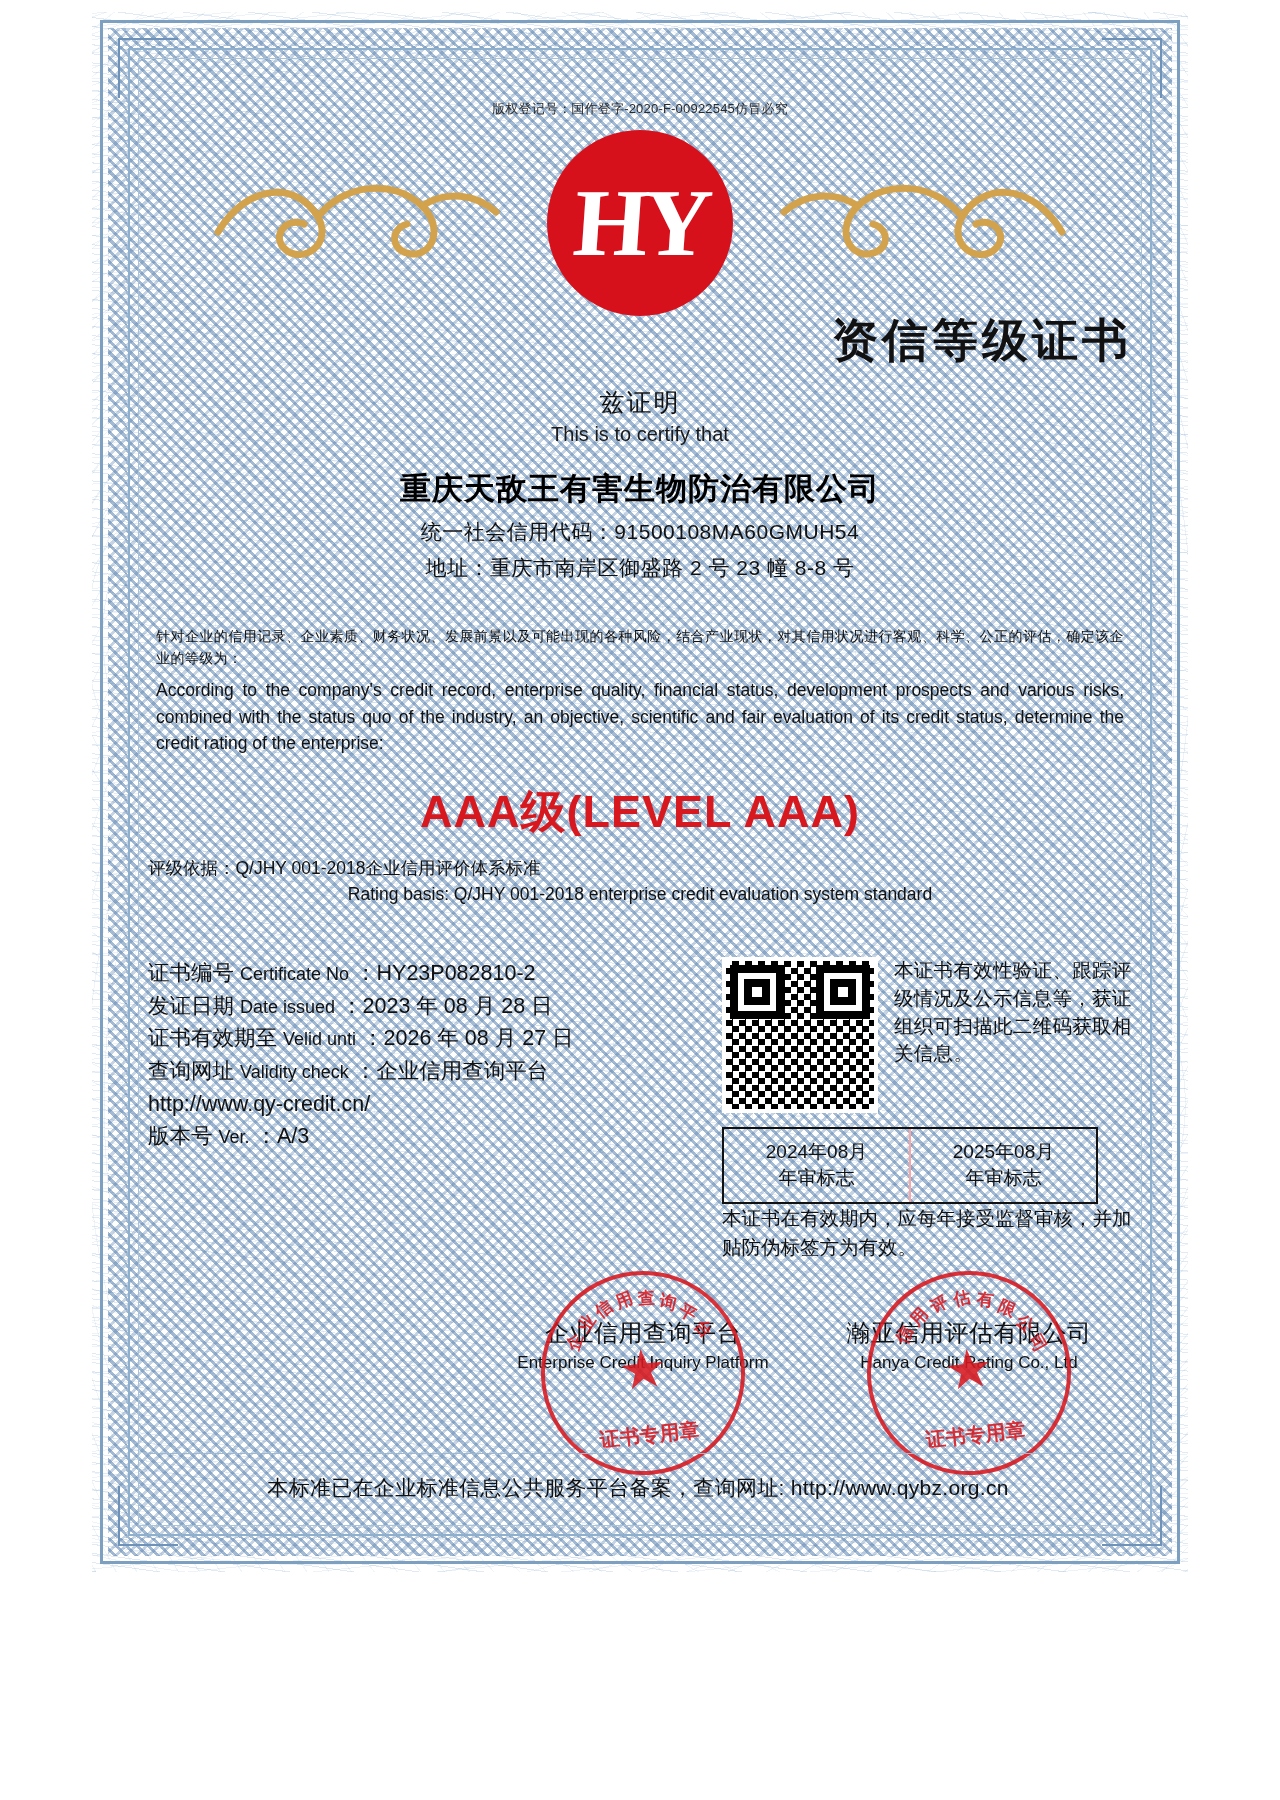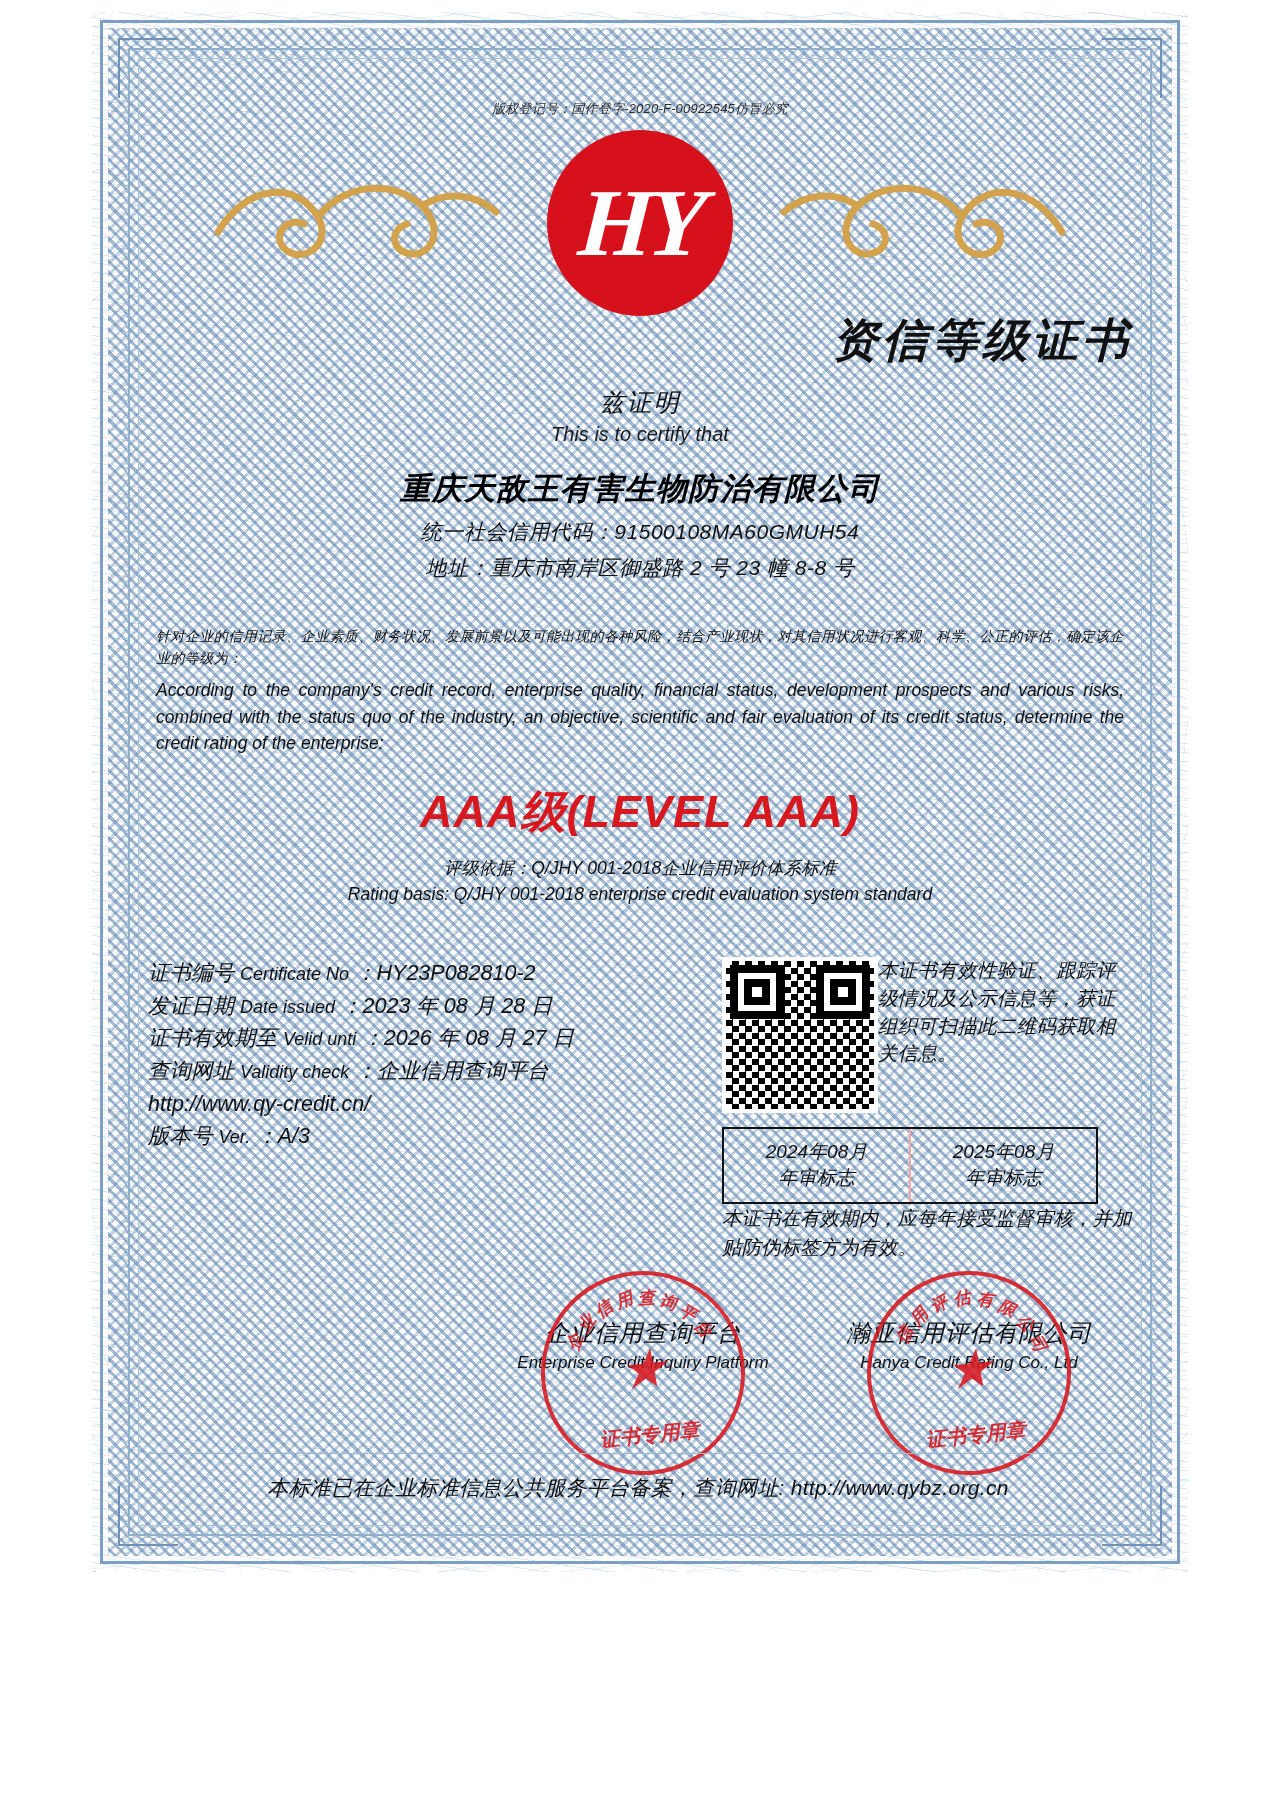"版权登记号：国作登字-2020-F-00922545仿冒必究" .cert-page { font-style: italic -> none }
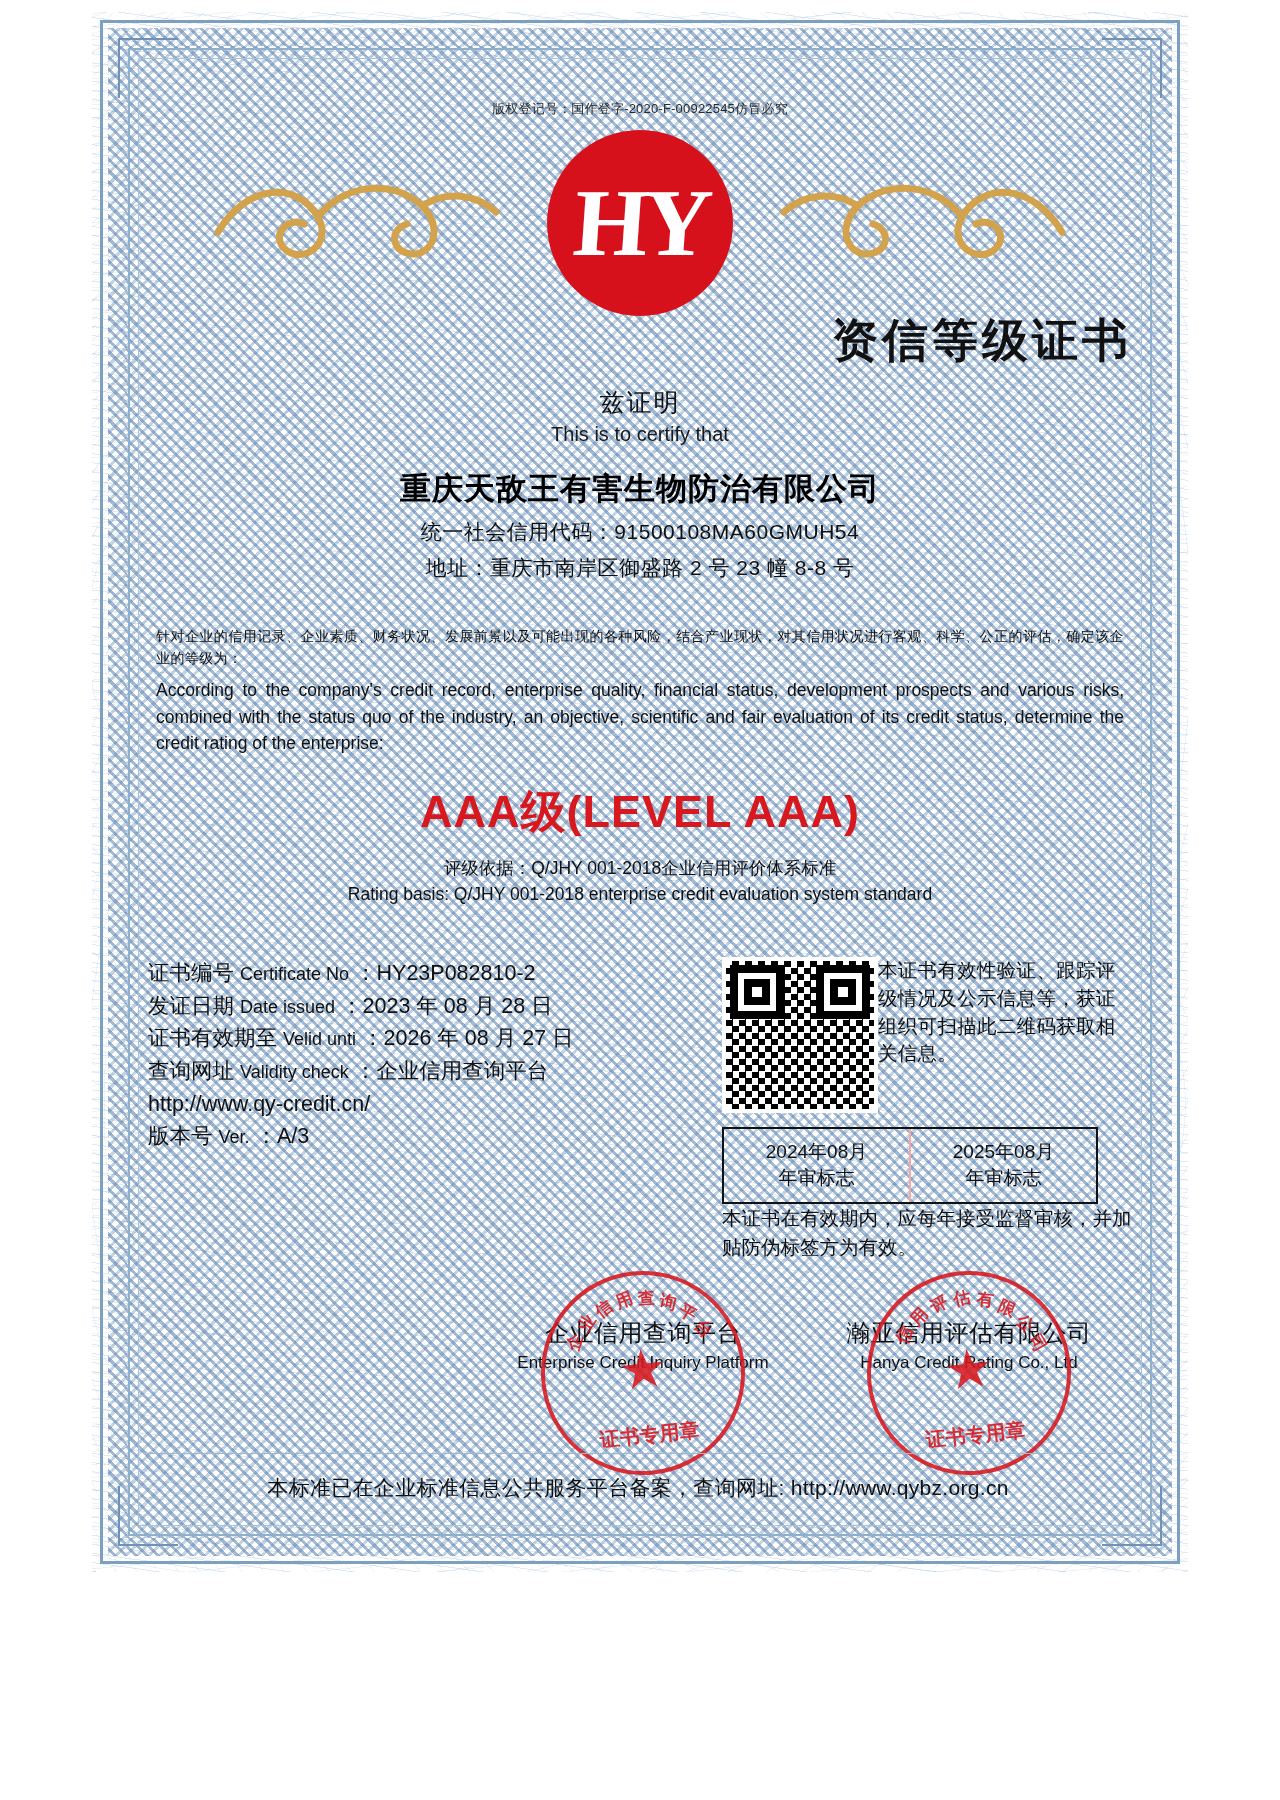"评级依据：Q/JHY 001-2018企业信用评价体系标准" .basis-cn { text-align: center -> none }
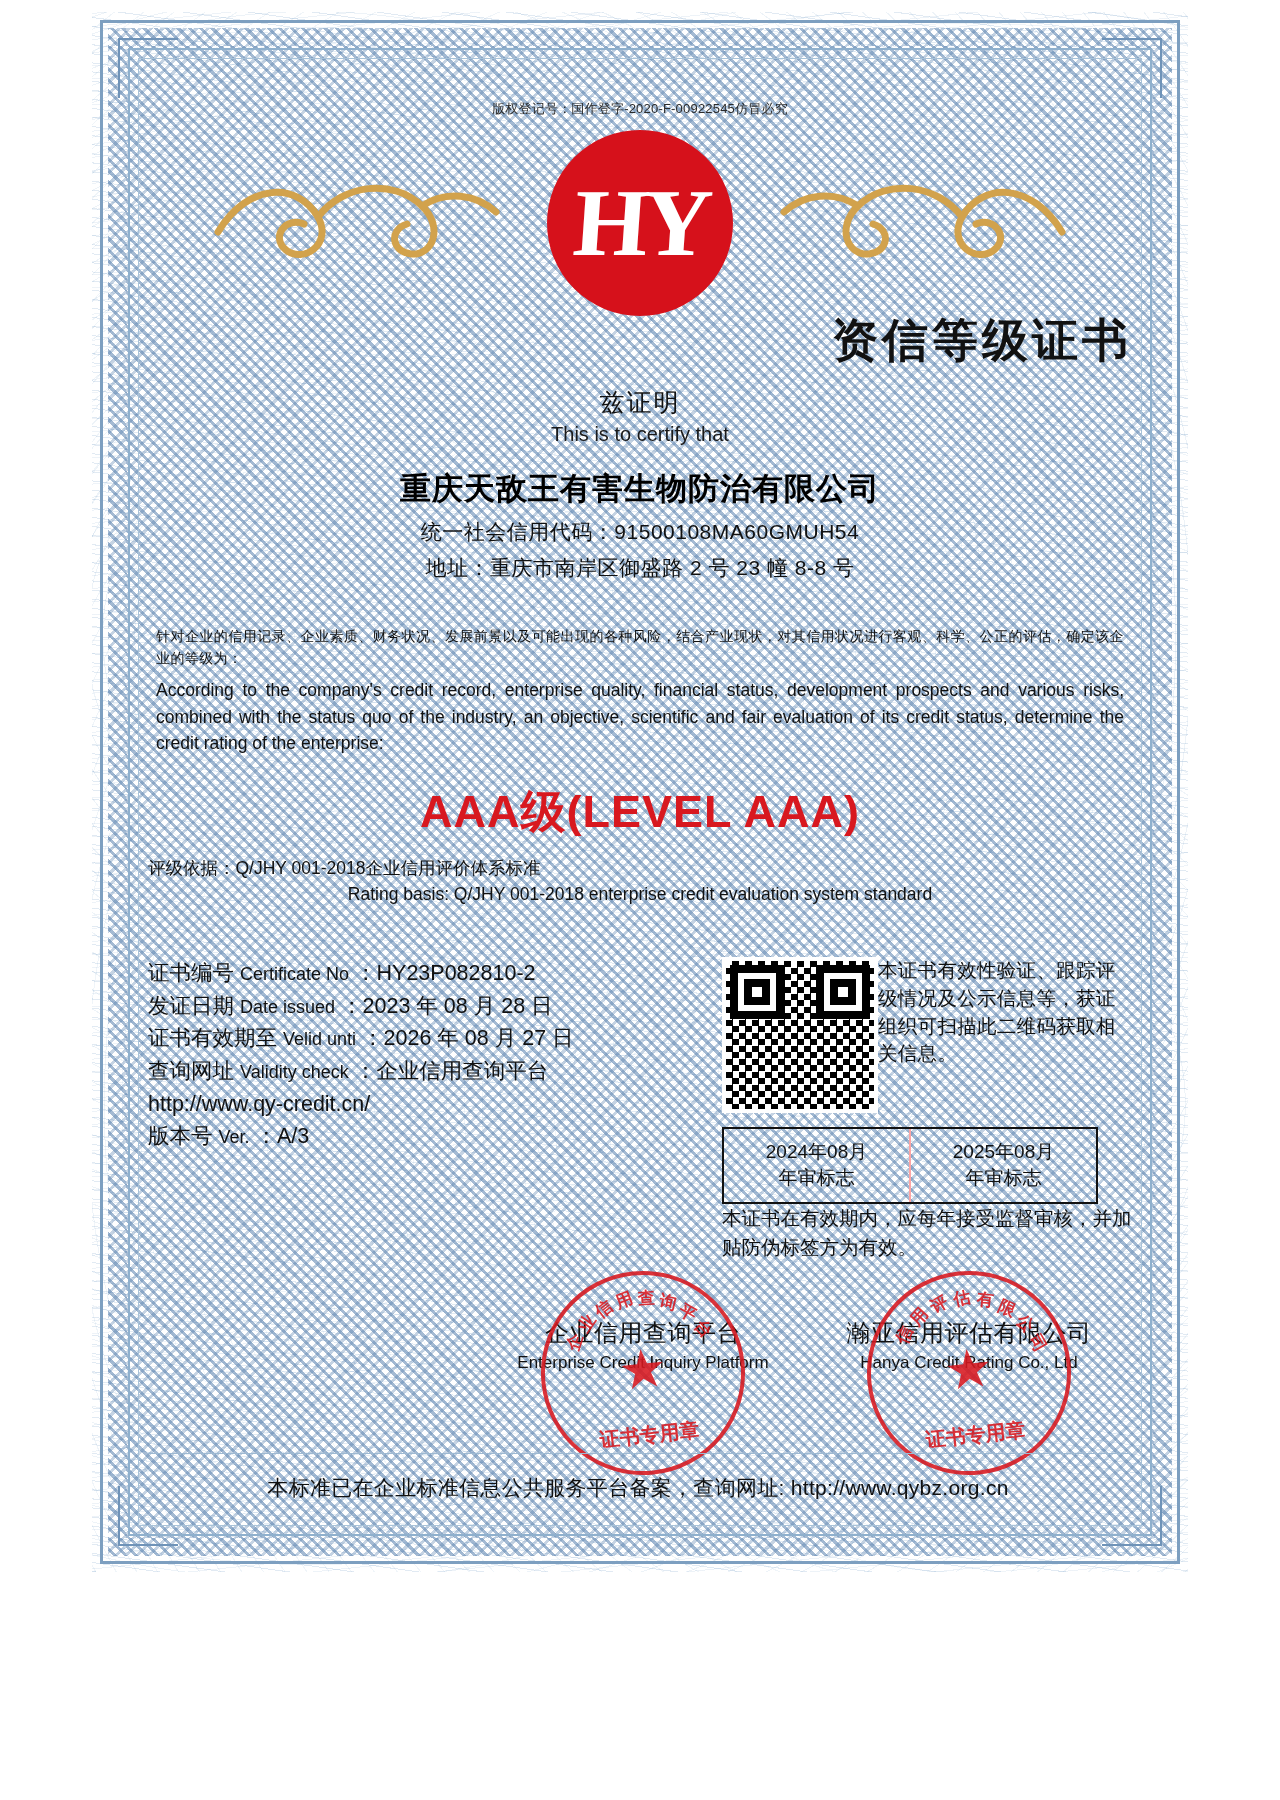"本证书有效性验证、跟踪评级情况及公示信息等，获证组织可扫描此二维码获取相关信息。" .qr-top { gap: none -> 16px }
